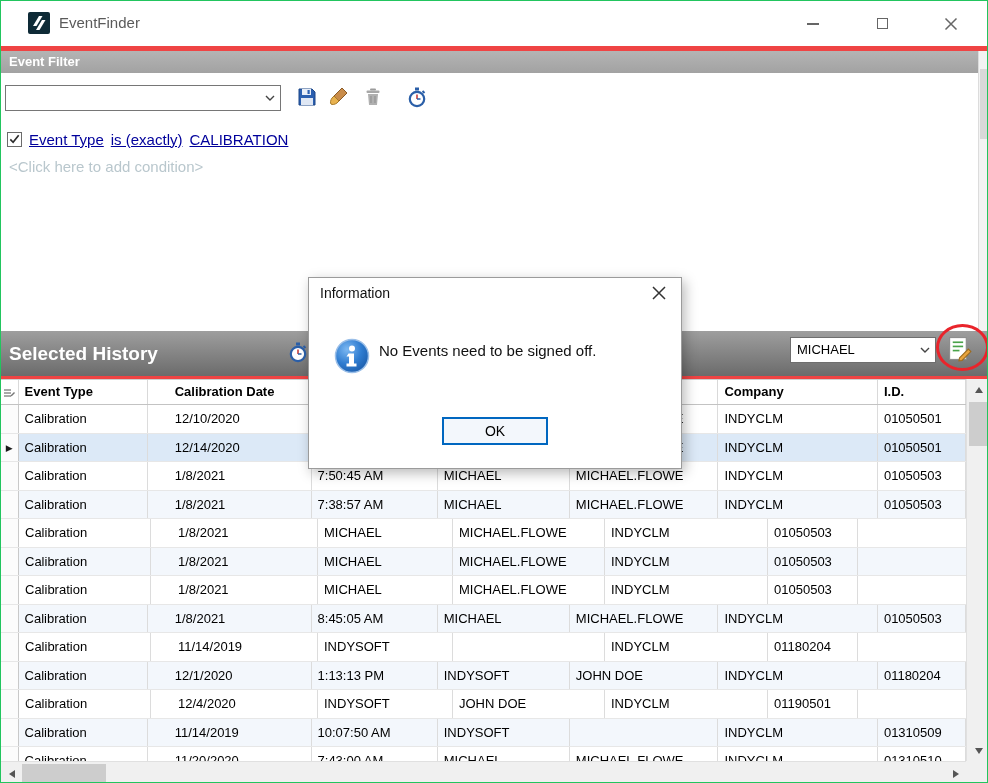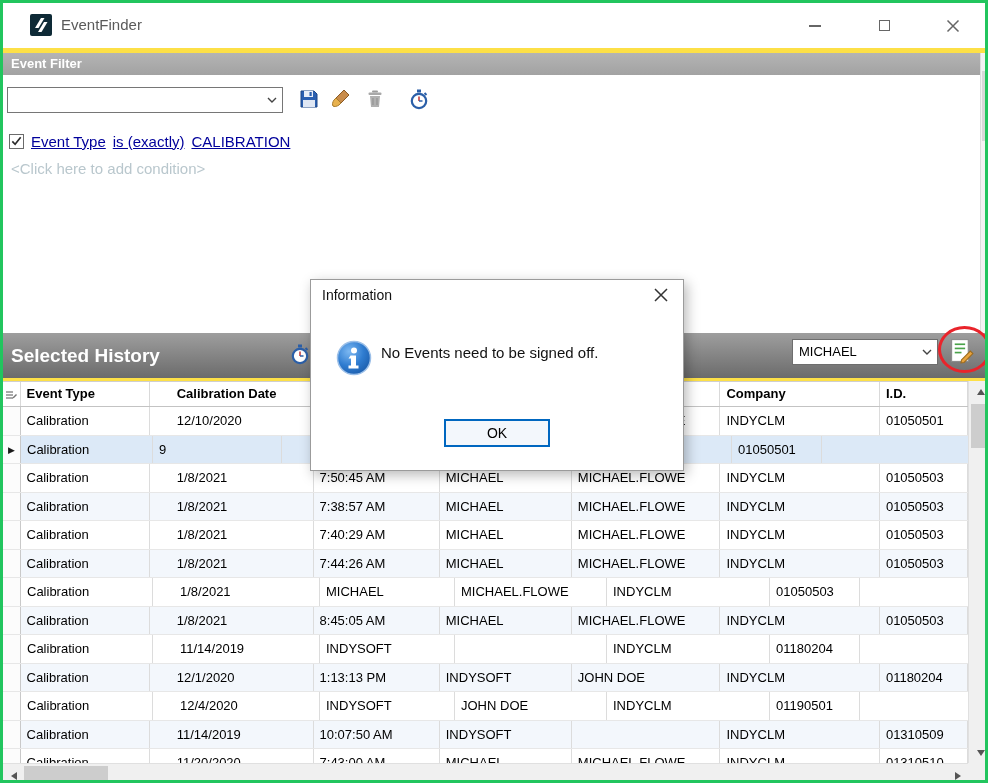"EventFinder" .window { background: #fde047 -> #ef4444; border: 3px solid #22c55e -> 1px solid #22c55e }
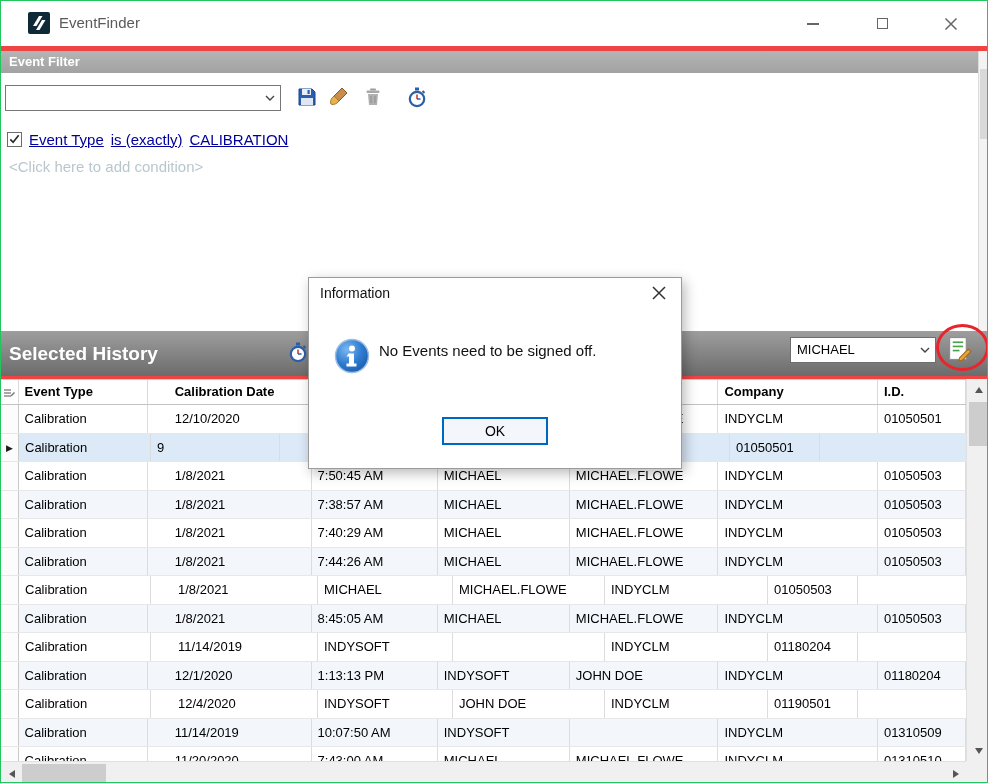"12/14/2020" div.cell { html: none -> <div>12/14/2020</div> }
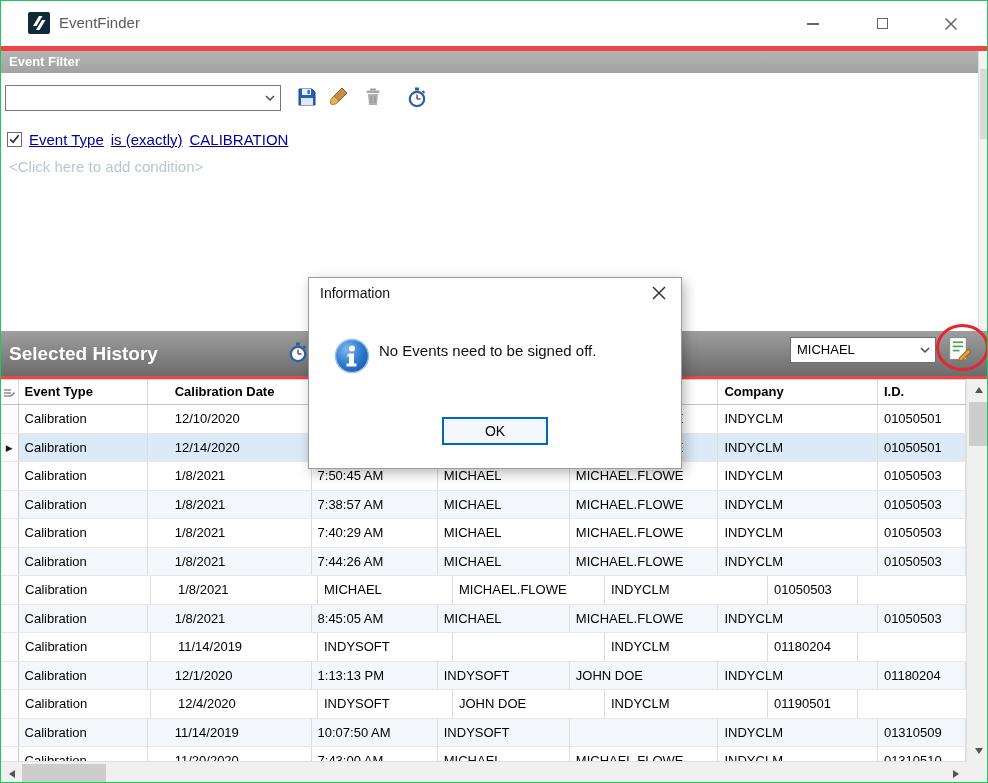"7:40:29 AM" div.cell { html: <div>7:40:29 AM</div> -> none }
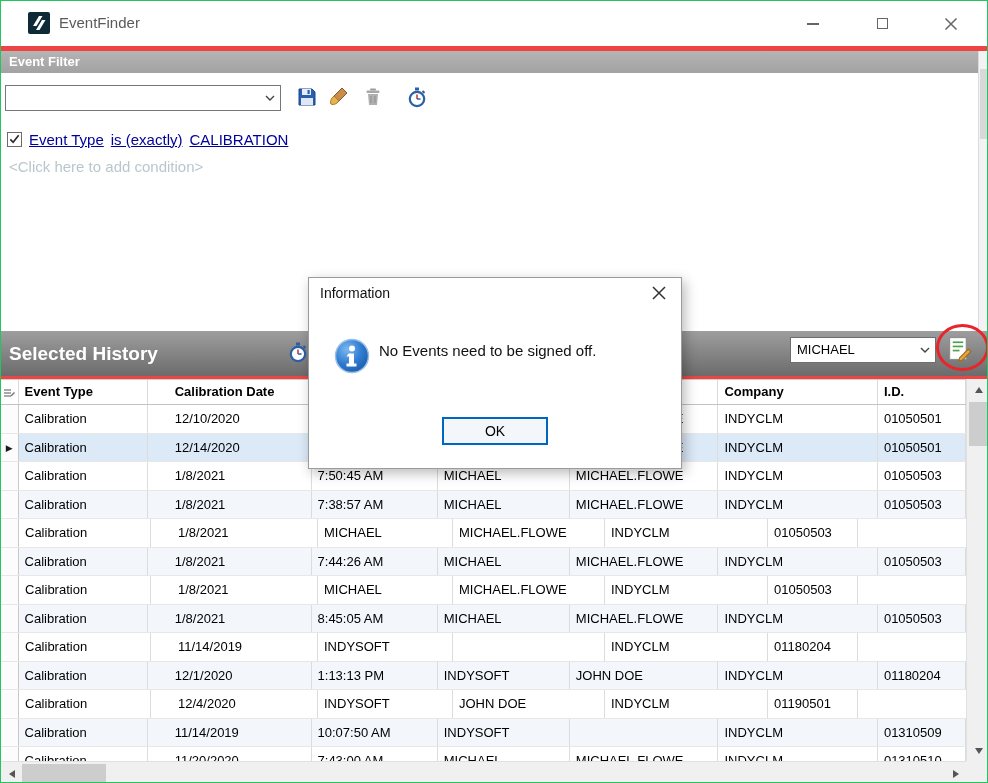"7:44:26 AM" div.cell { html: <div>7:44:26 AM</div> -> none }
